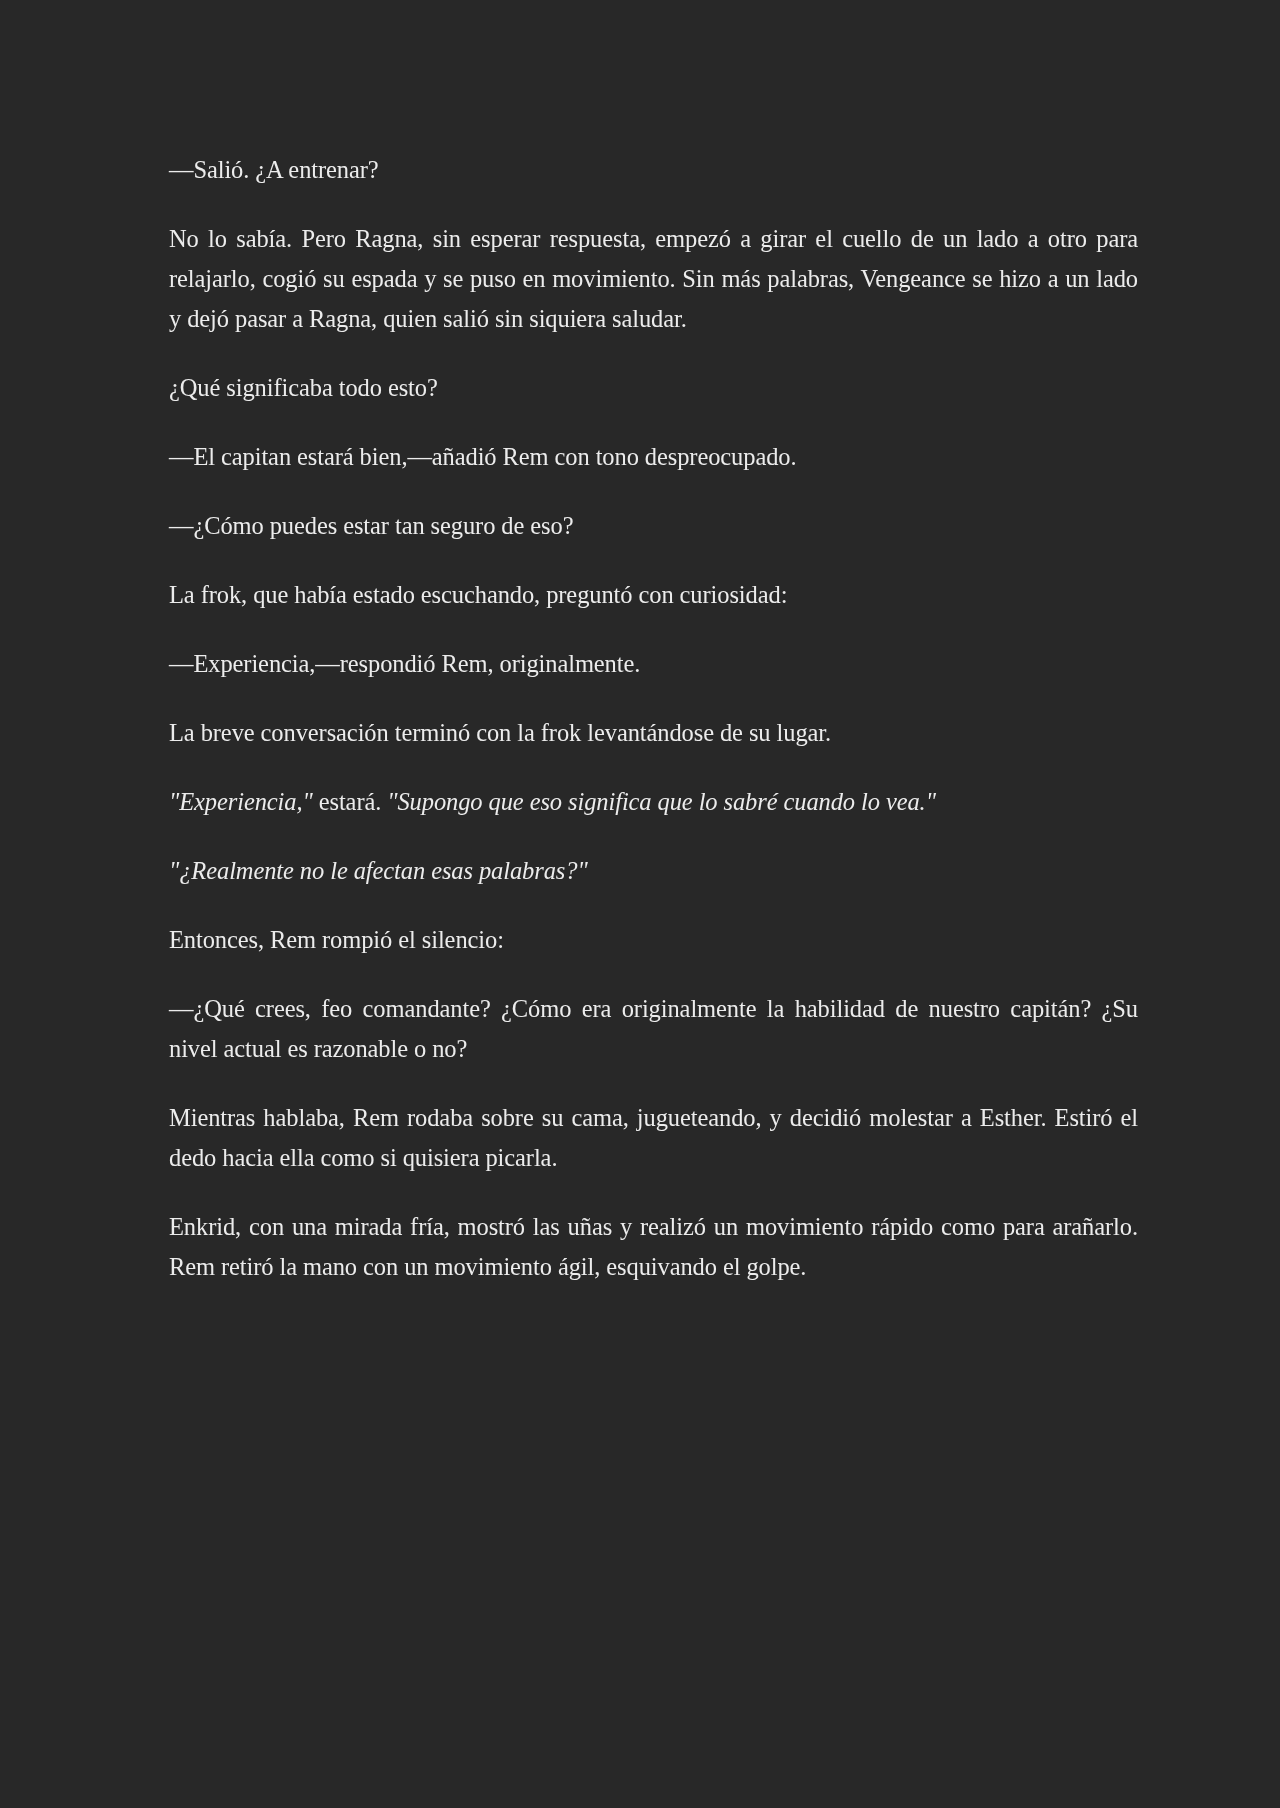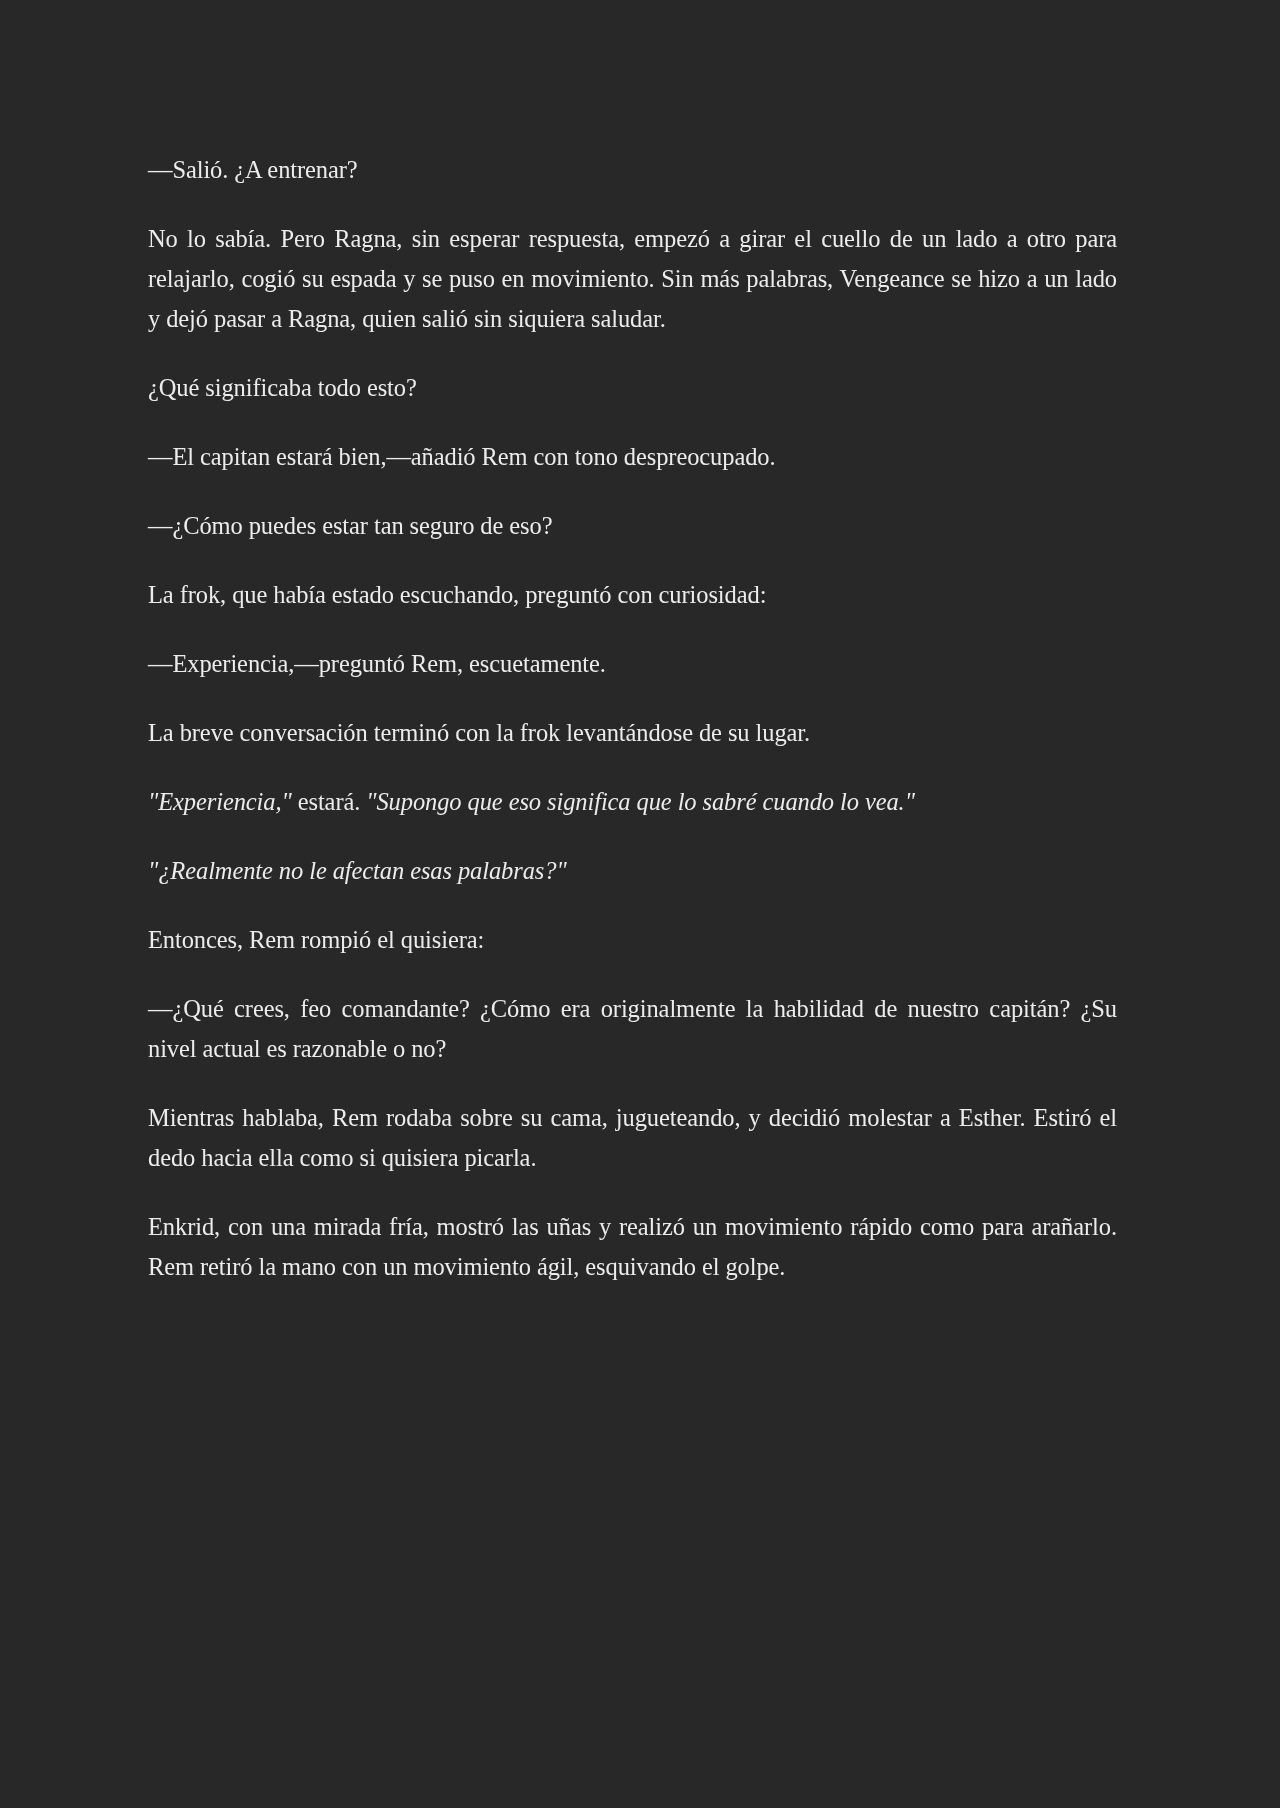"—Salió. ¿A entrenar?" .page { left: 148px -> 169px }
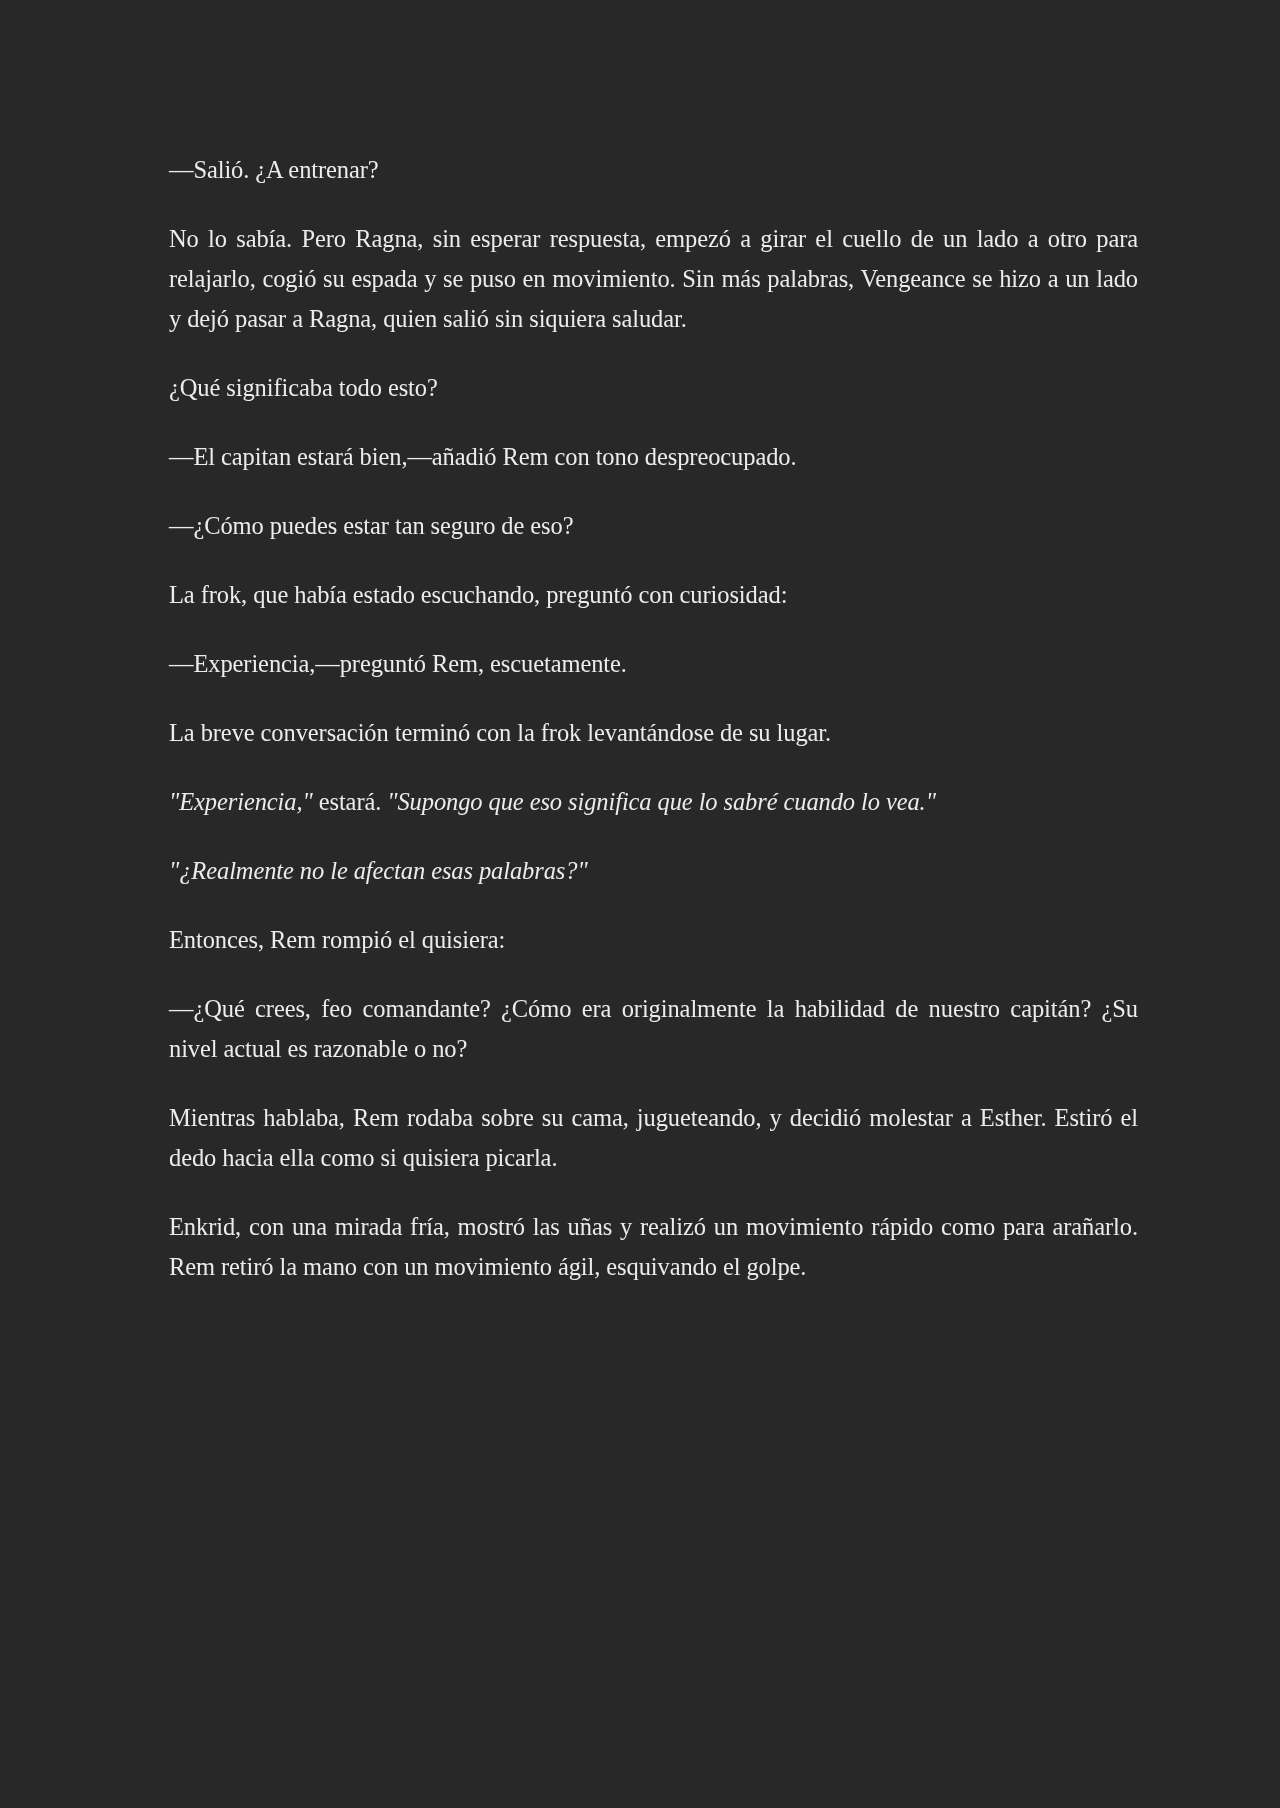"—Experiencia,—preguntó Rem," p.para { text: preguntó Rem, escuetamente -> respondió Rem, originalmente }
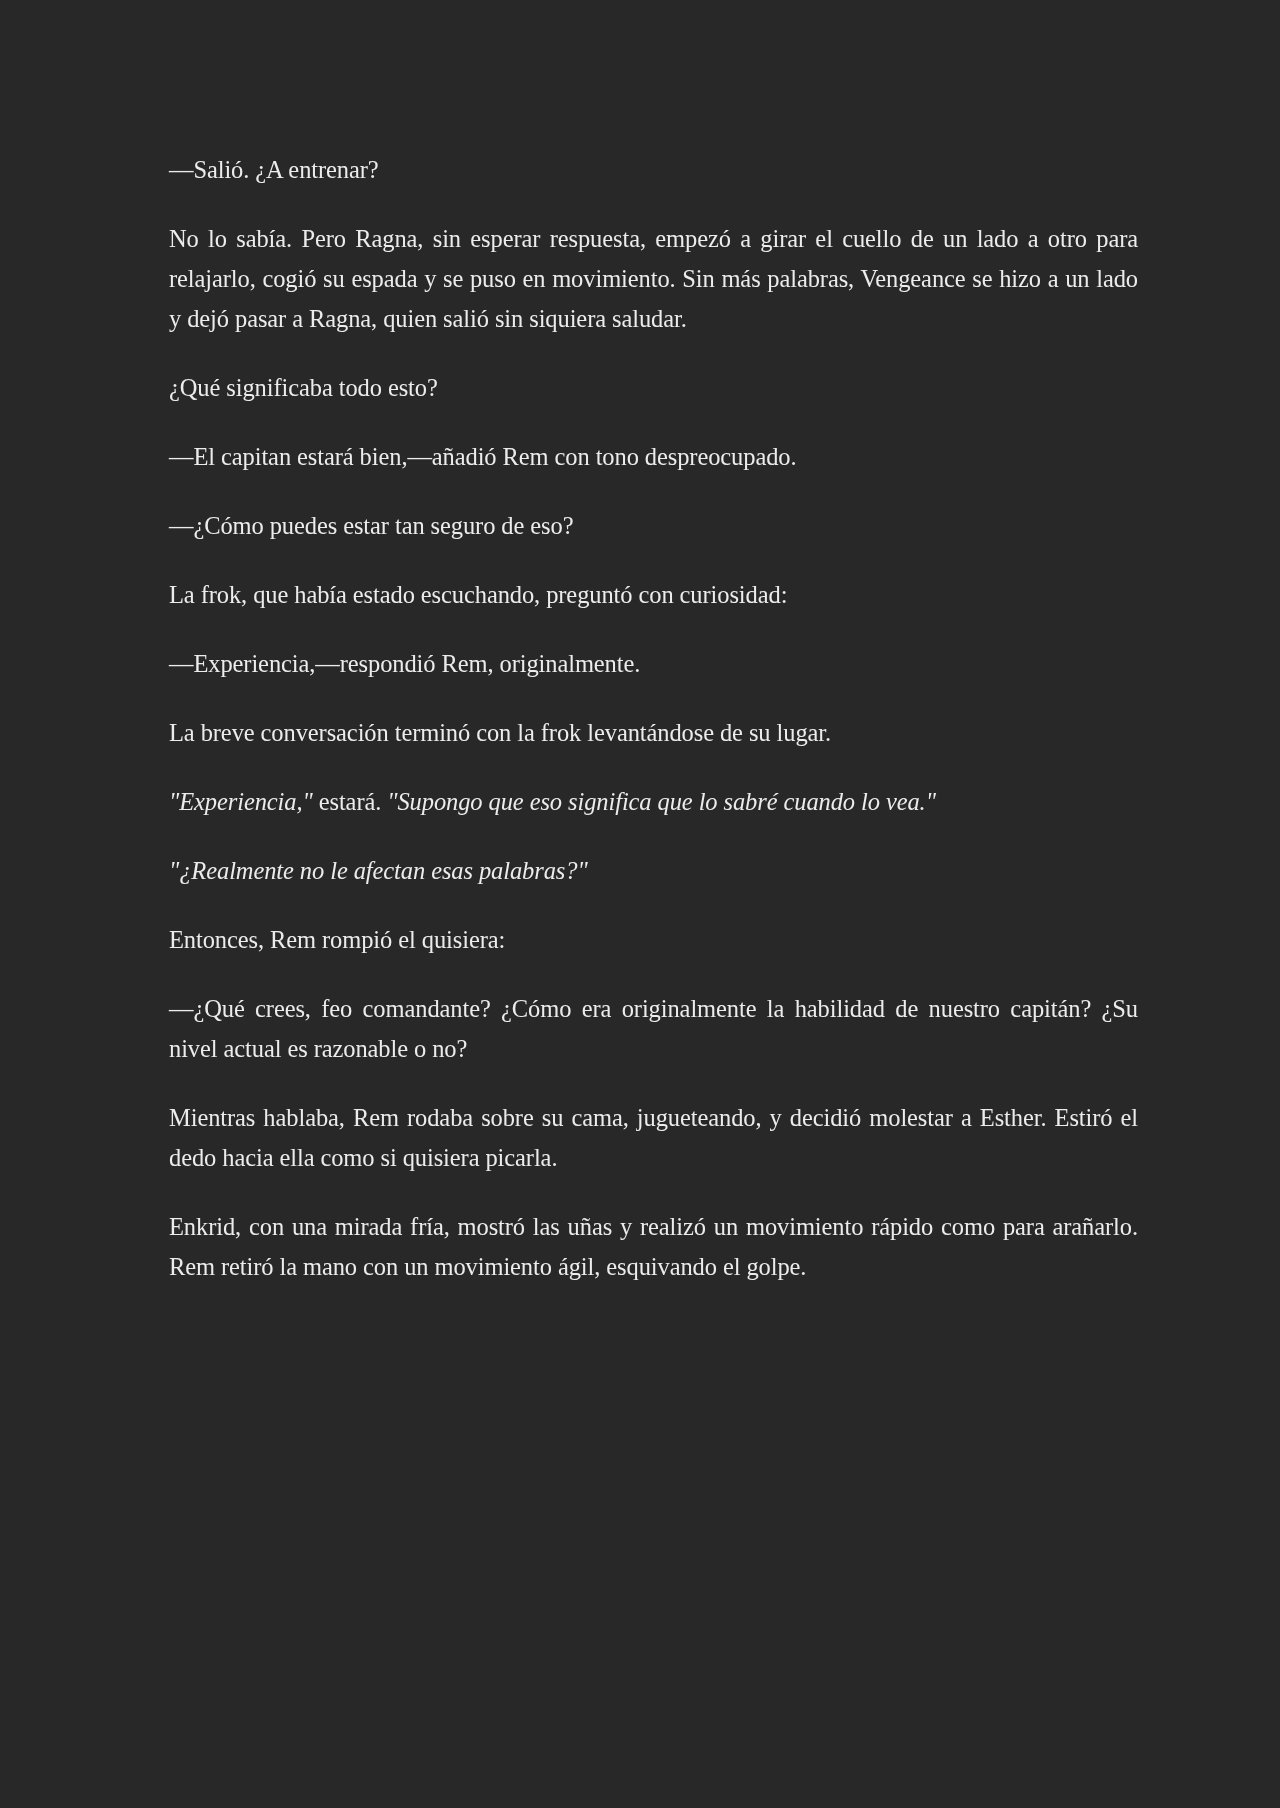"Entonces, Rem rompió el quisiera:" p.para { text: quisiera -> silencio }
